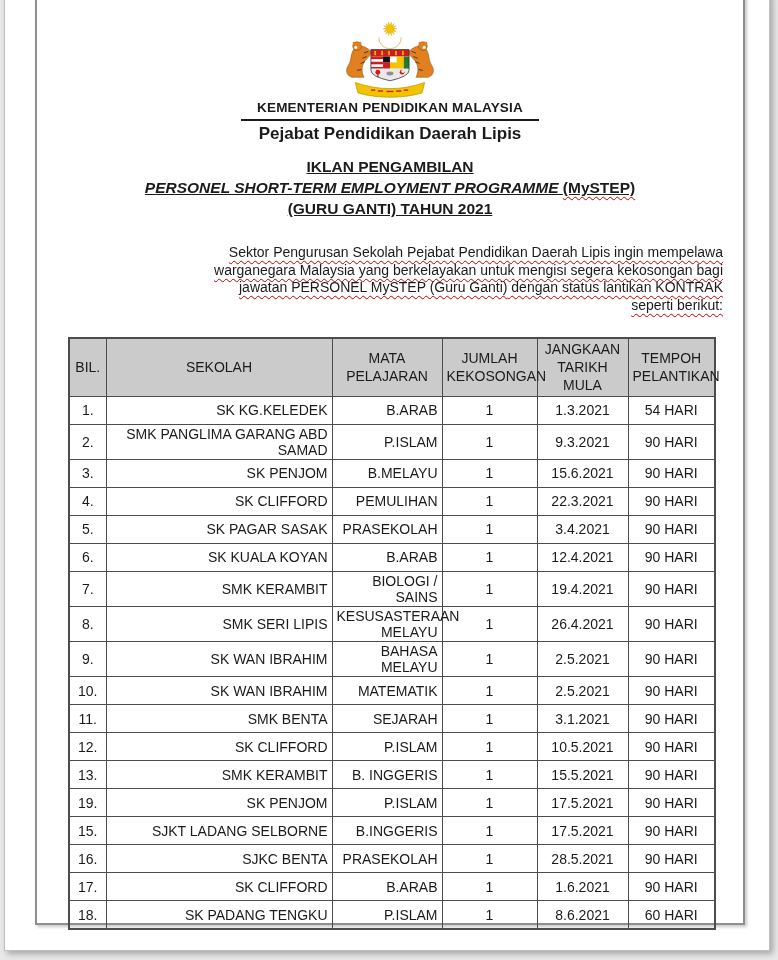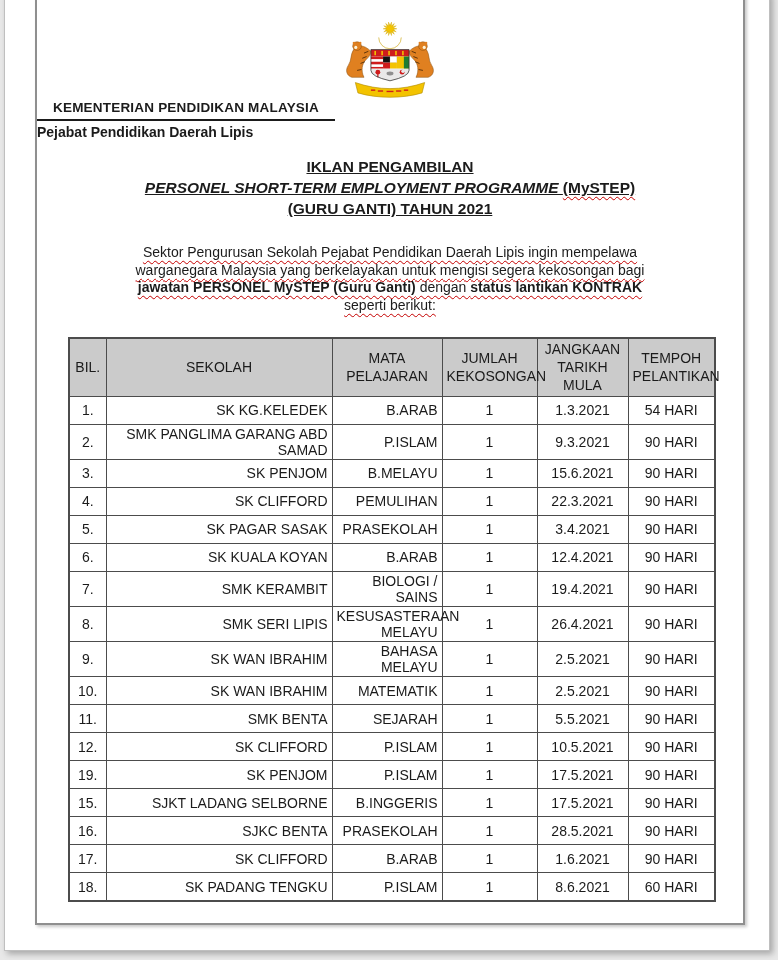"KEMENTERIAN PENDIDIKAN MALAYSIA" .org { text-align: none -> center }
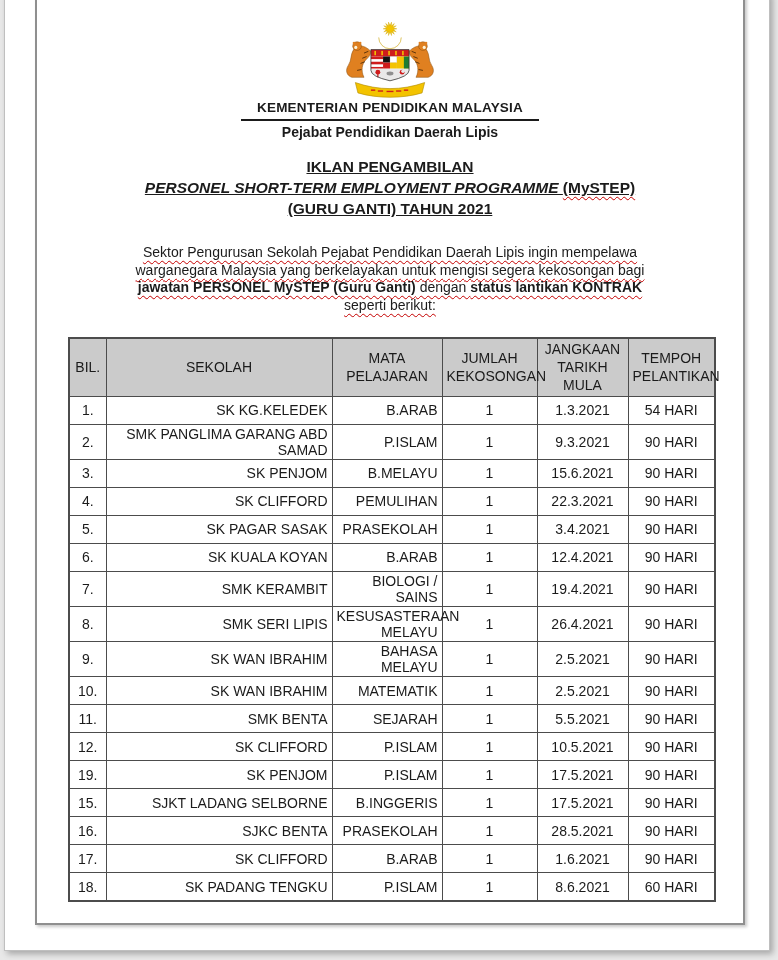"Pejabat Pendidikan Daerah Lipis" .org-sub { font-size: 14px -> 17px }
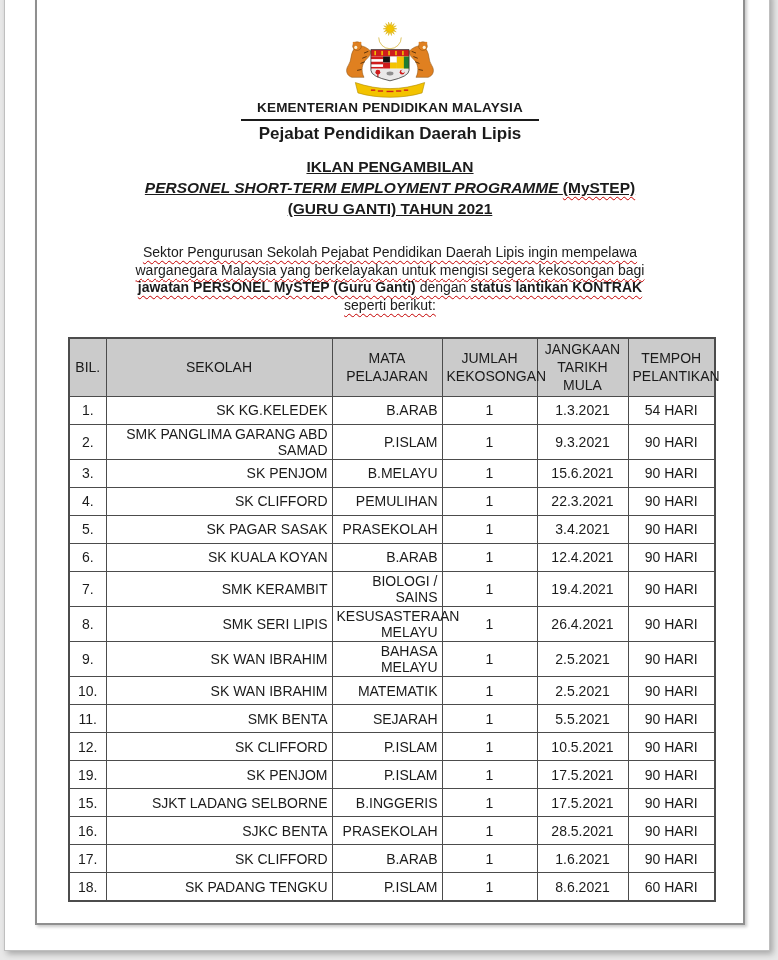"Sektor Pengurusan Sekolah Pejabat" .intro { text-align: center -> right }
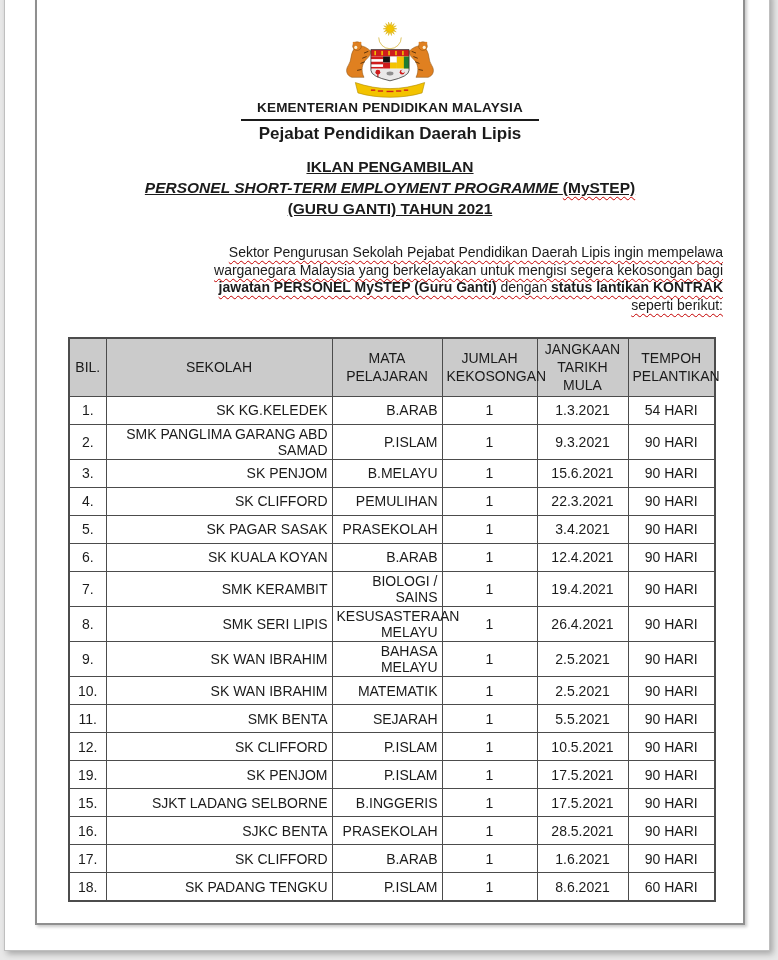"jawatan PERSONEL MySTEP (Guru Ganti)" .intro .b { font-weight: bold -> normal }
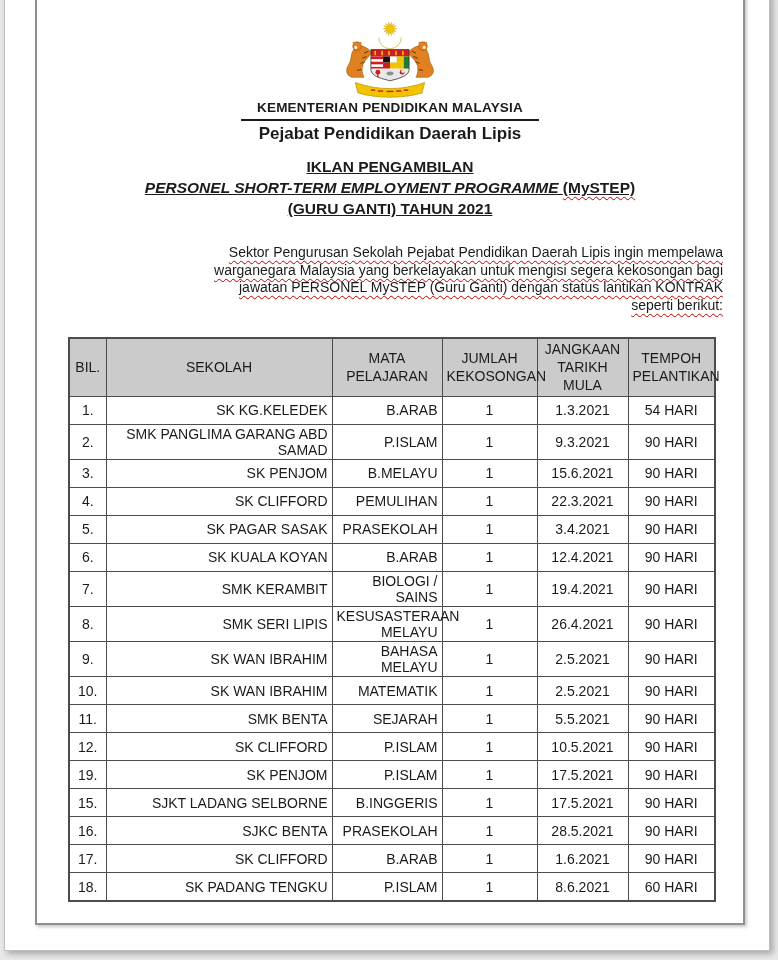"5.5.2021" td.c4 { text: 5.5.2021 -> 3.1.2021 }
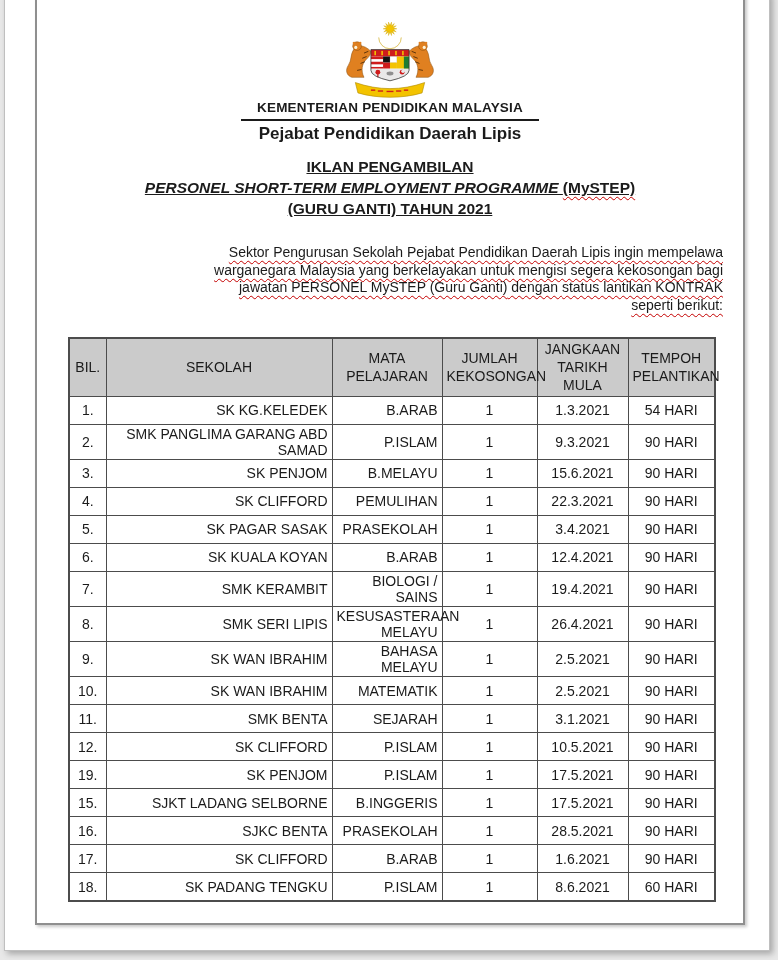"13." tr { html: none -> <tr> <td>13.</td> <td>SMK KERAMBIT</td> <td>B. INGGERIS</td> <td>1</td> <td>15.5.2021</td> <td>90 HARI</td> </tr> }
